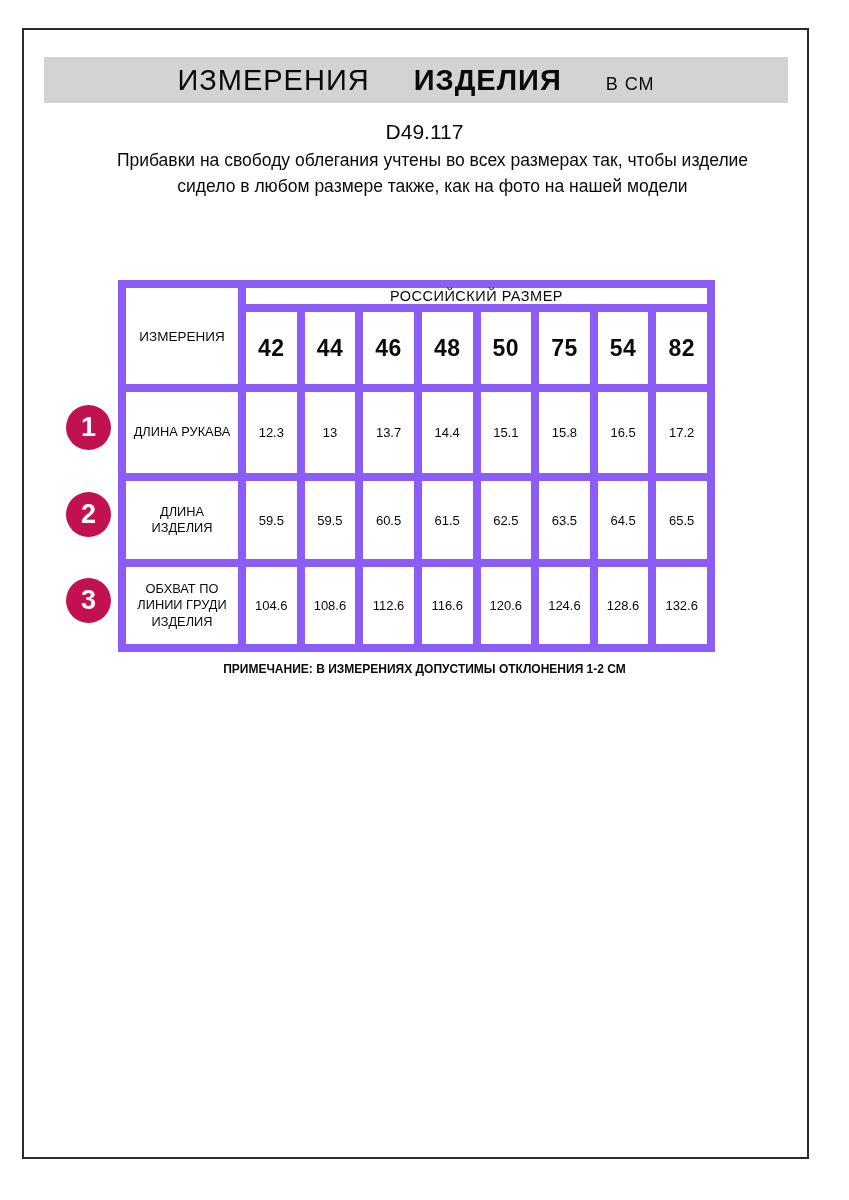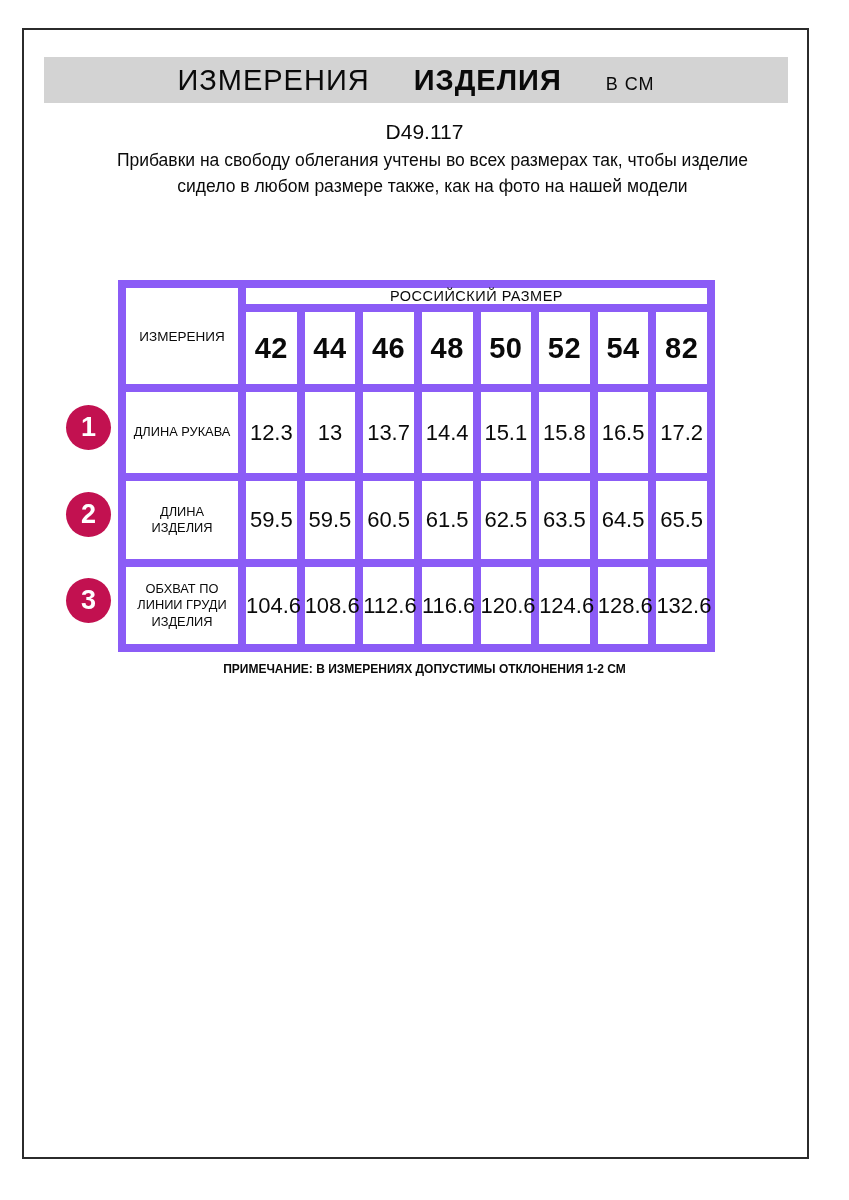"42" .size-cell { font-size: 29px -> 23px }
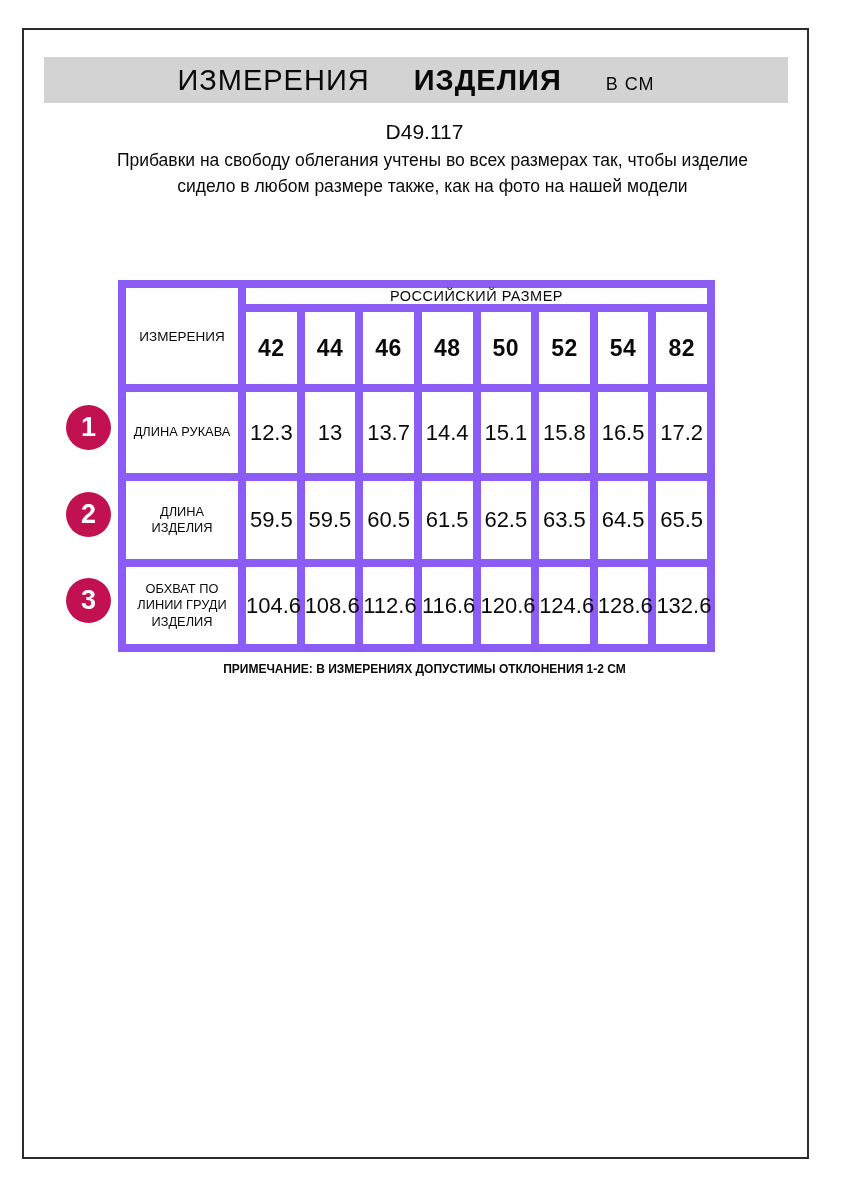"52" td.size-cell { text: 52 -> 75 }
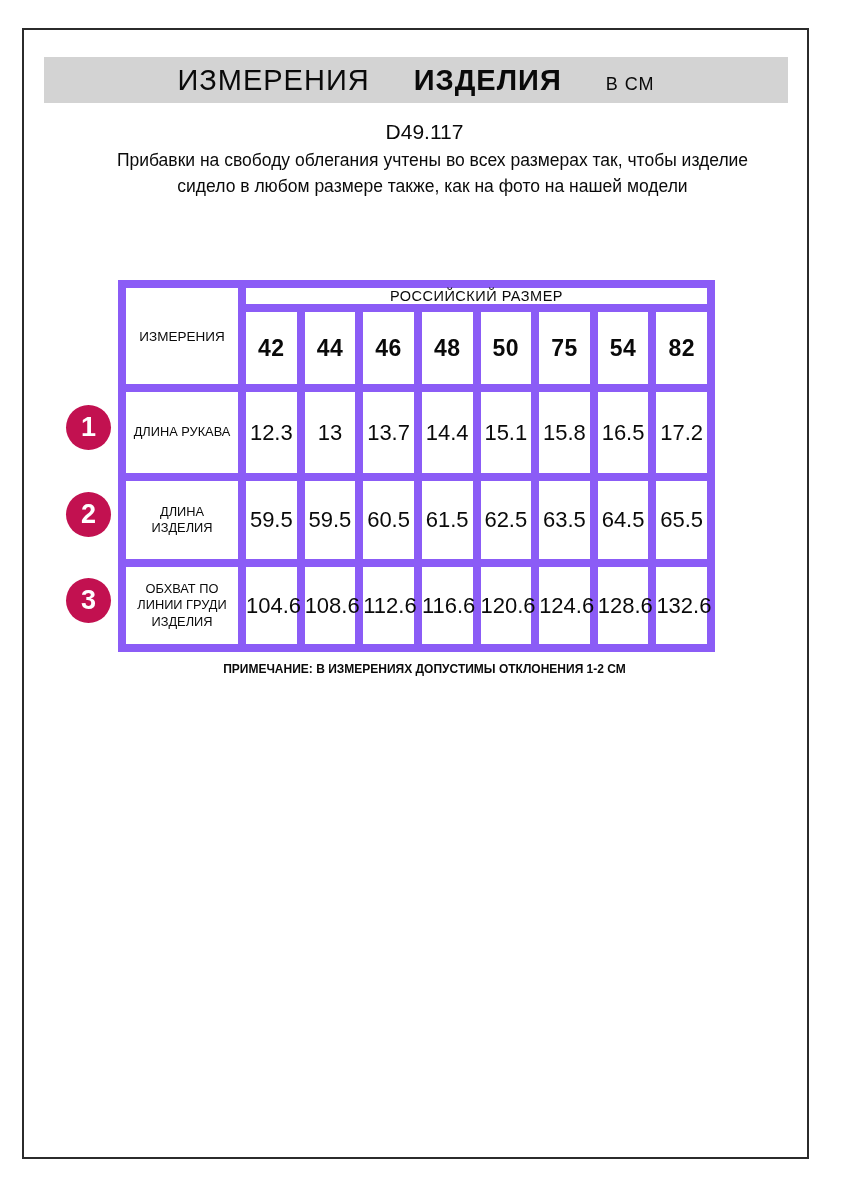"12.3" .value-cell { font-size: 22px -> 13px }
